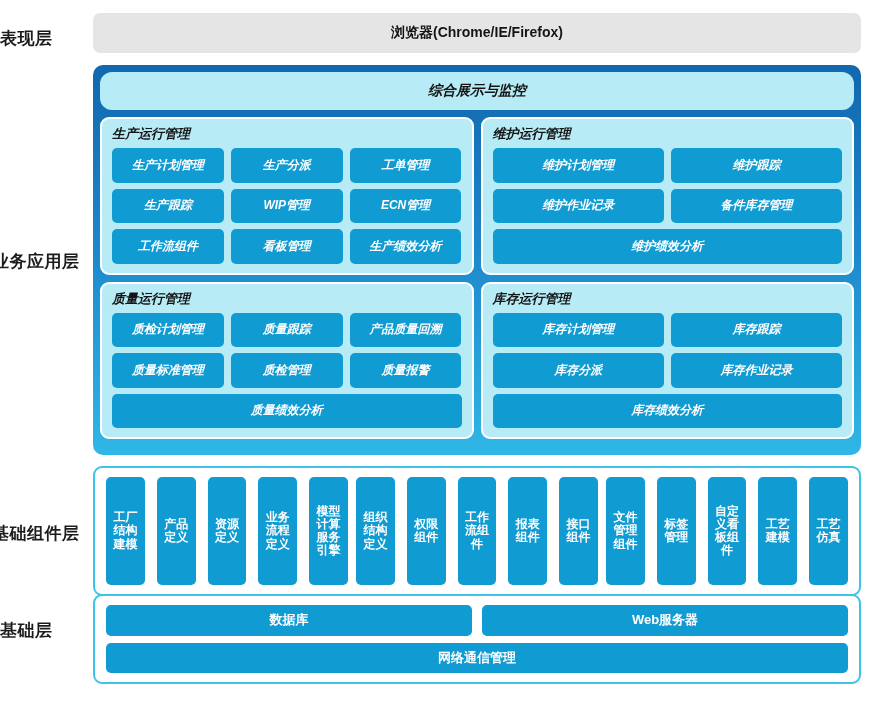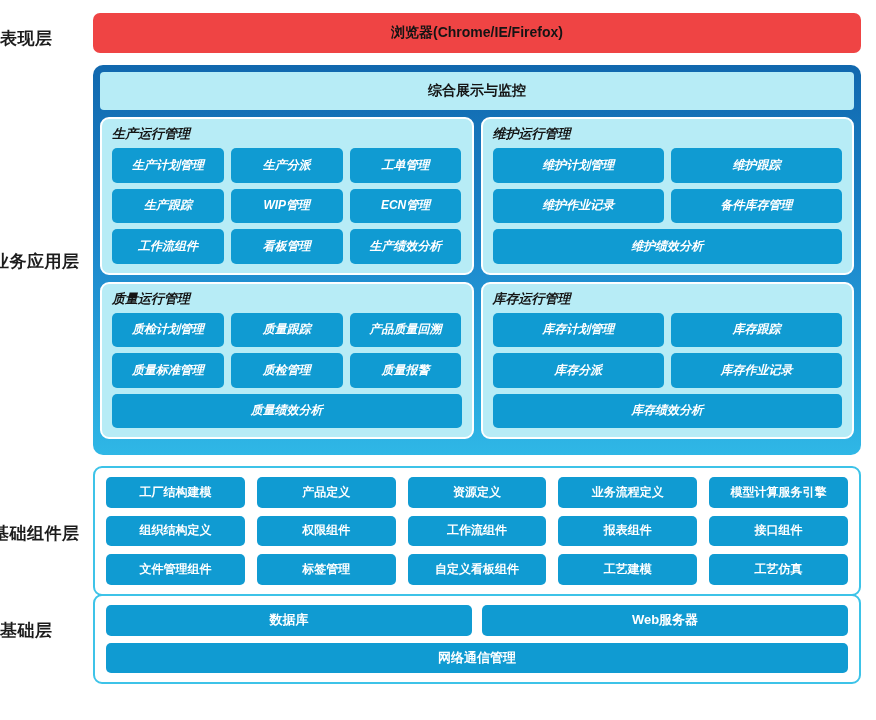"浏览器(Chrome/IE/Firefox)" .presentation-bar { background: #ef4444 -> #e5e5e5 }
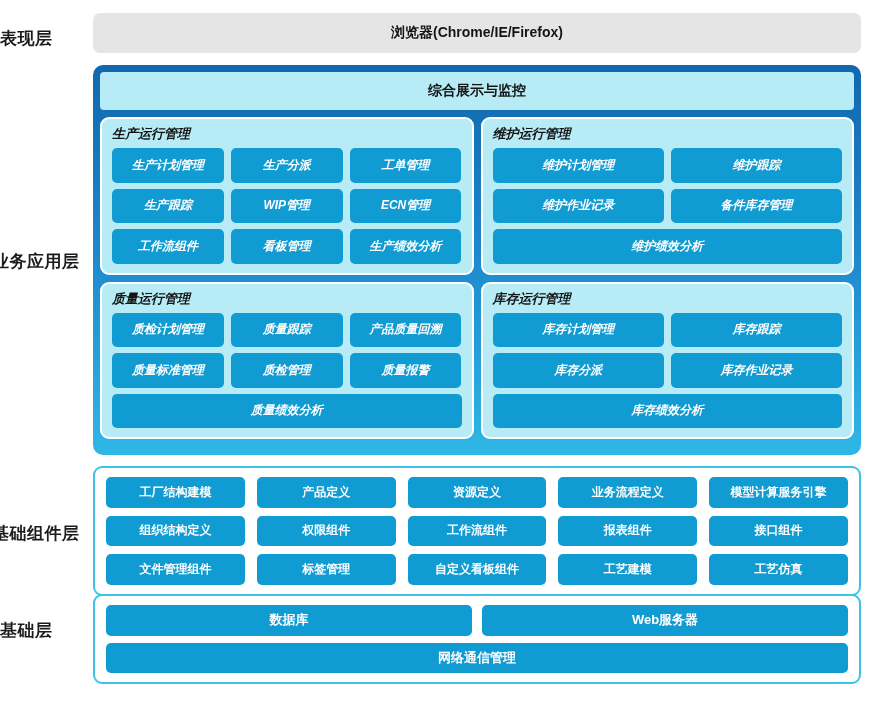"综合展示与监控" .overview-bar { border-radius: 4px -> 12px; font-style: none -> italic }
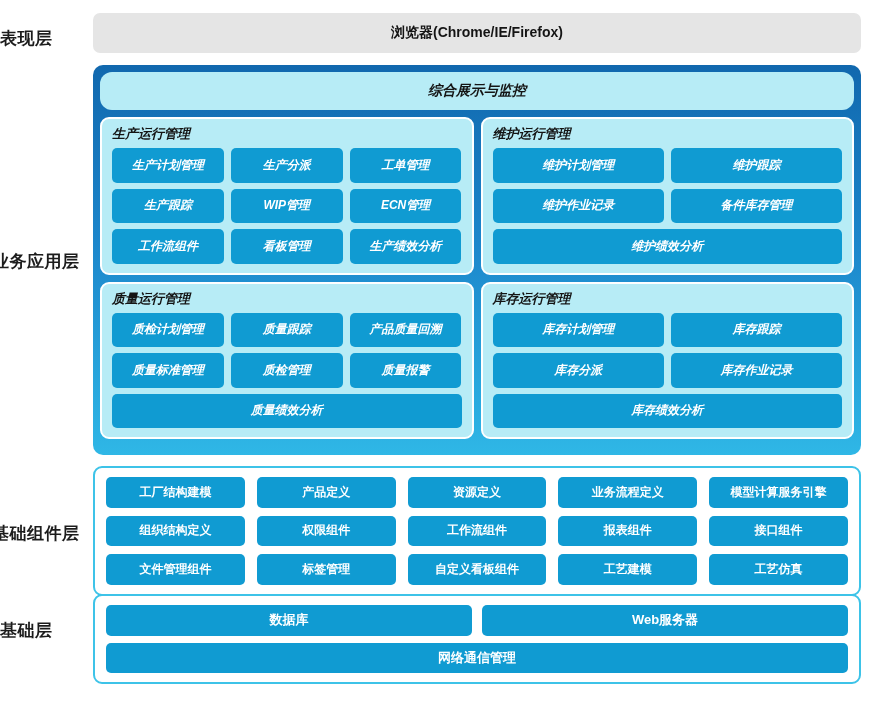"工厂结构建模" .component-layer { flex-direction: column -> row }
